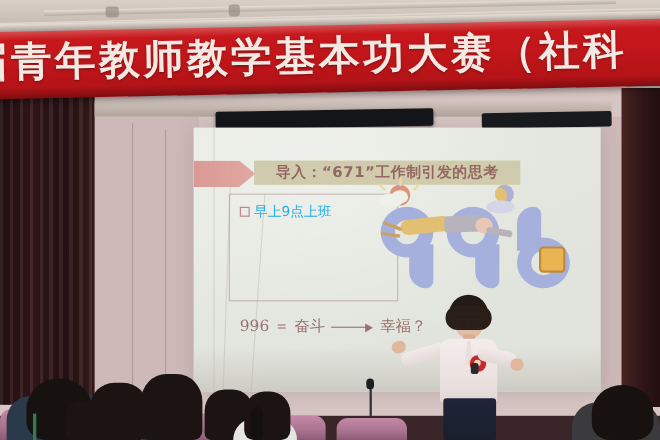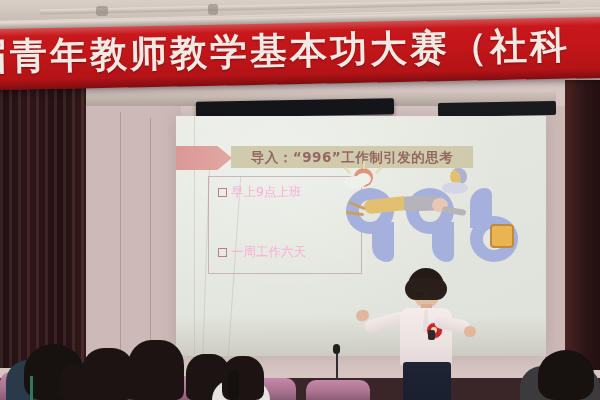"导入：“996”工作制引发的思考" div.title-text { text: 996 -> 671 }
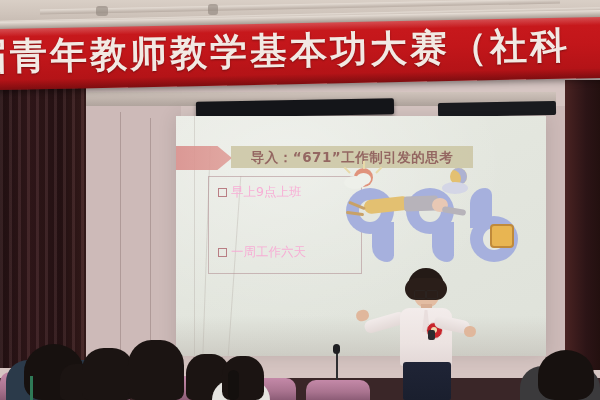"早上9点上班" .bullet { color: #f9a8d4 -> #0ea5e9 }
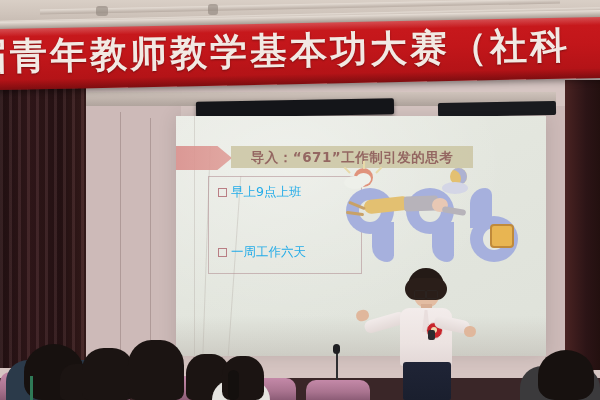"一周工作六天" div.bullet { html: <div> <span></span> <span>一周工作六天</span> </div> -> none }
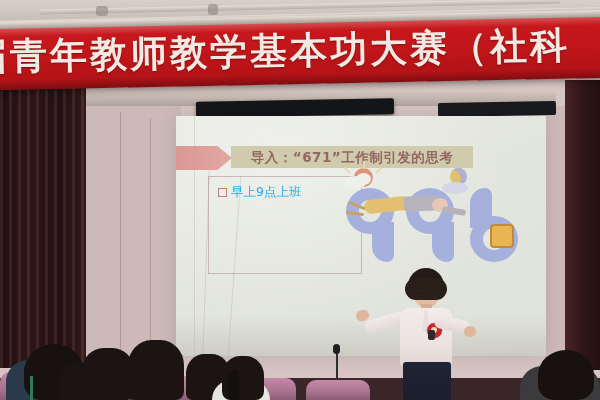"996 ＝ 奋斗" div.eq { html: none -> <div> <span>996 ＝ 奋斗</span> <span></span> <span>幸福？</span> </div> }
